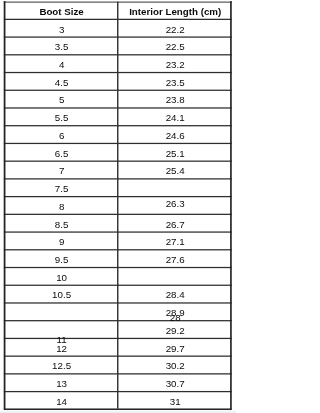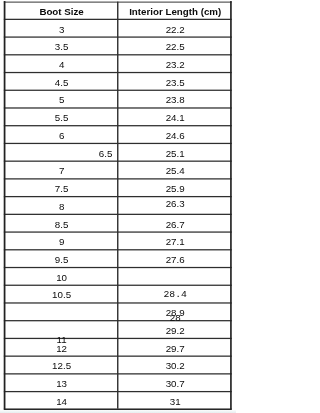"6.5" div.cell { padding-left: 44px -> none }
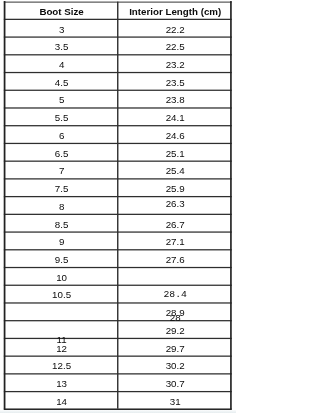"25.9" div.cell { html: <div>25.9</div> -> none }
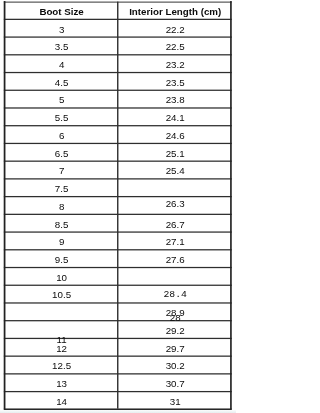"28.4" div.cell { font-family: Liberation Mono, monospace -> none }
